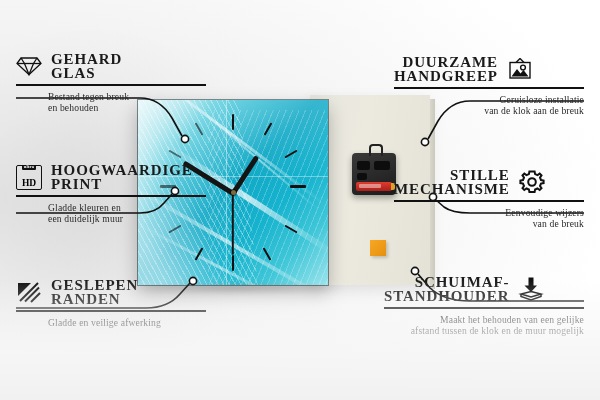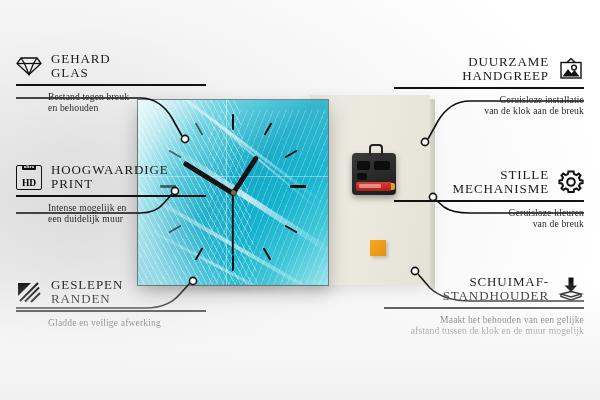"GEHARD" .feat .ttl { font-size: 13px -> 15px; font-weight: normal -> bold }
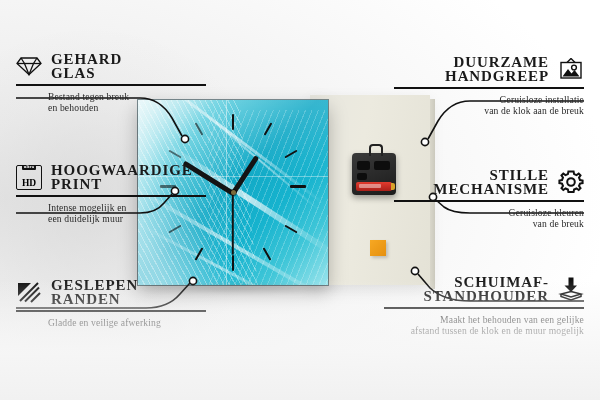"DUURZAME" .feat.right .row { justify-content: flex-end -> flex-start }
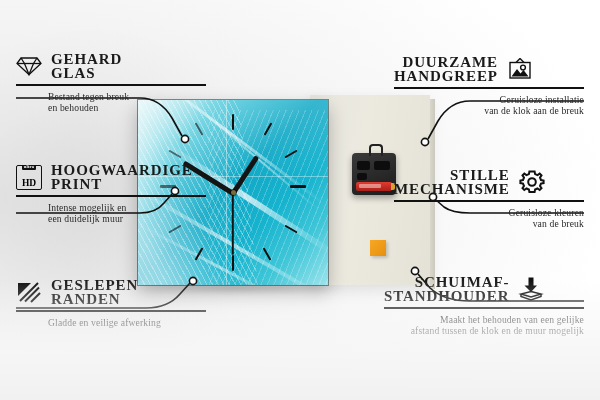"Intense mogelijk en" span { text: Intense mogelijk -> Gladde kleuren }
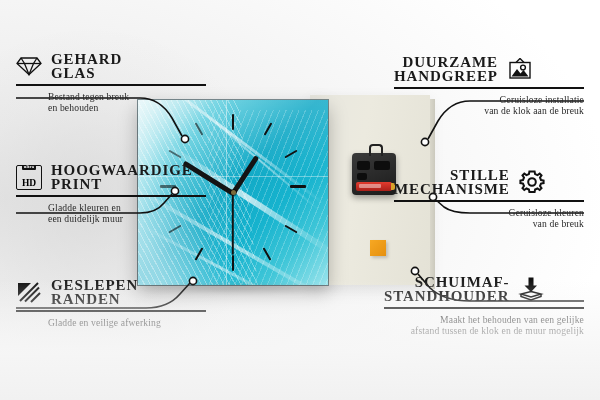"Geruisloze kleuren" span { text: Geruisloze kleuren -> Eenvoudige wijzers }
